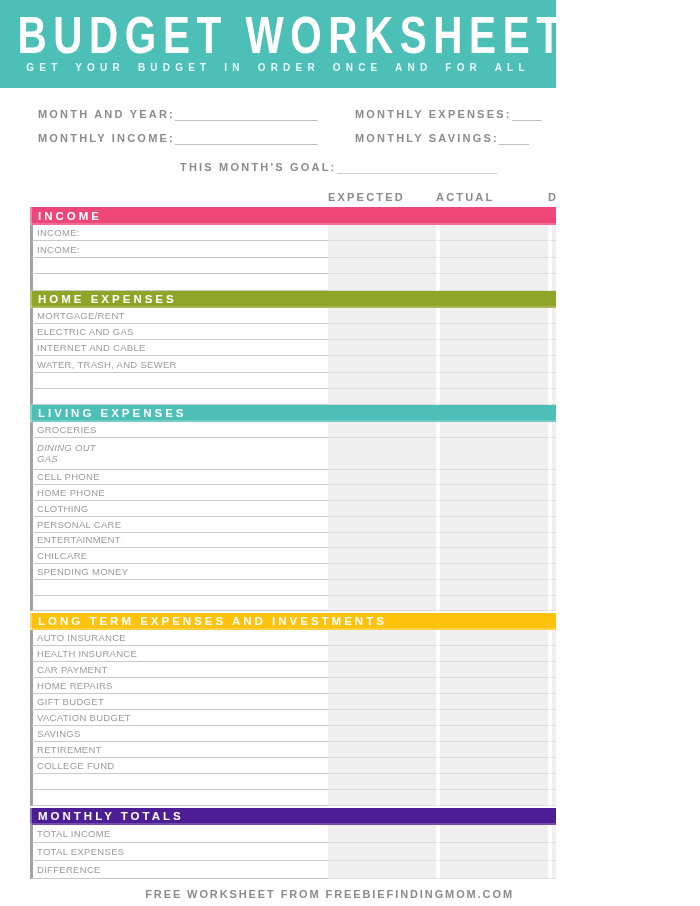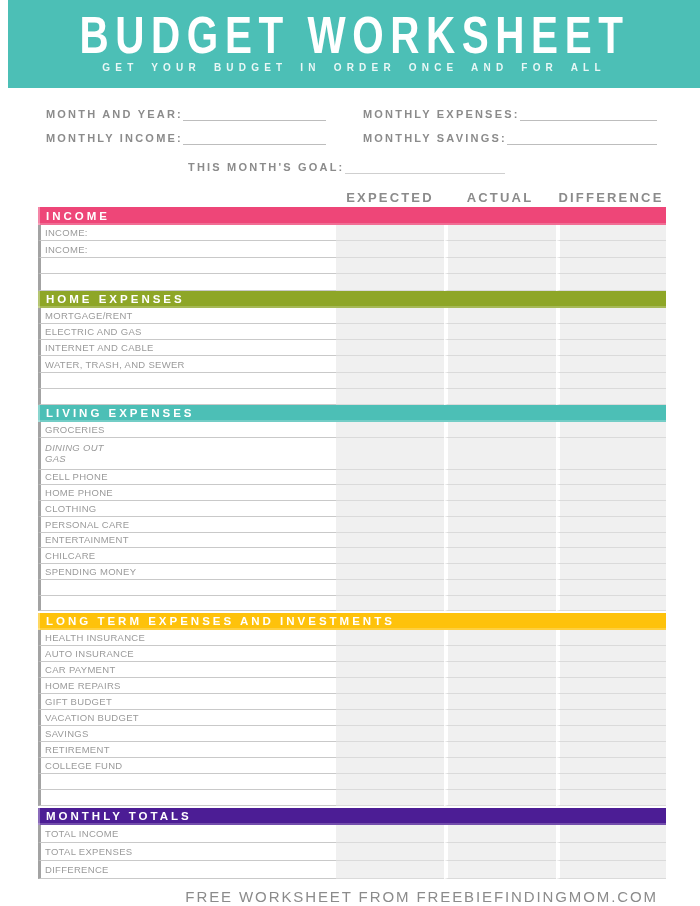"BUDGET WORKSHEET" .page { padding-left: 8px -> none; width: 700px -> 556px }
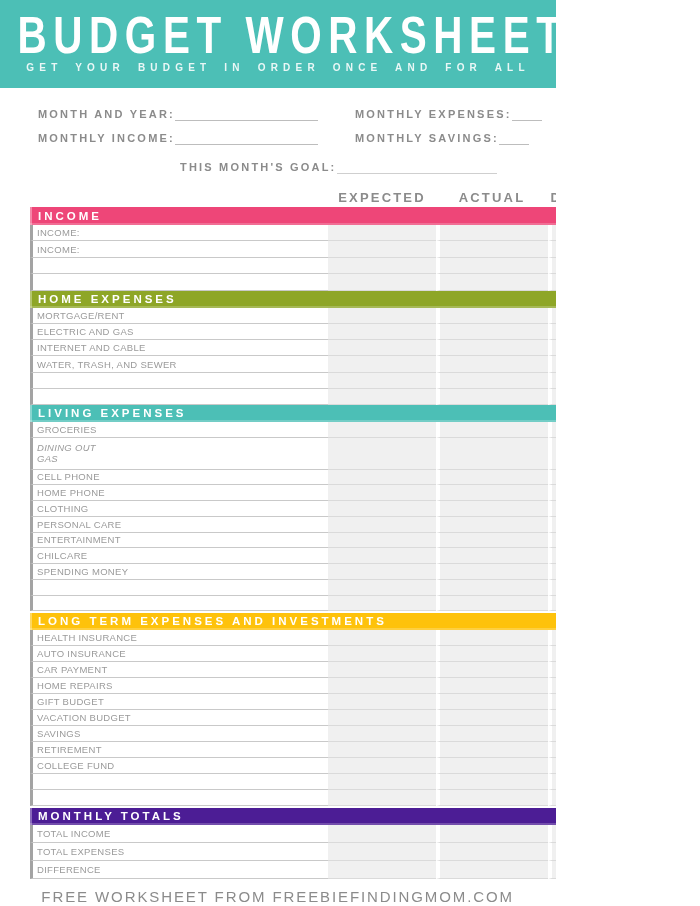"EXPECTED" .col-h { font-size: 13px -> 11px; text-align: center -> left }
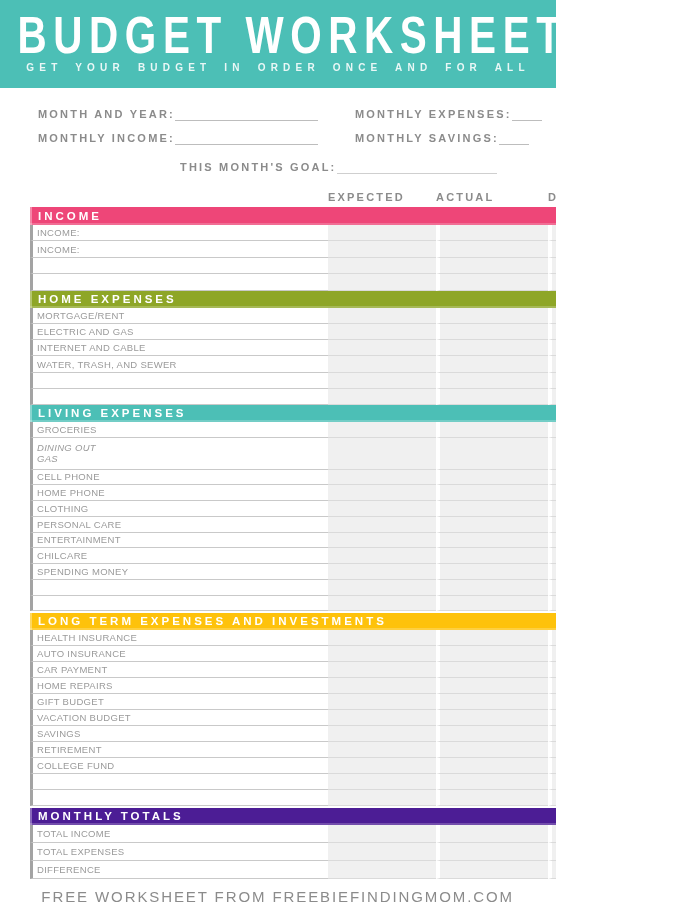"HEALTH INSURANCE" div.grid-row { order: before "AUTO INSURANCE" -> after "AUTO INSURANCE" }
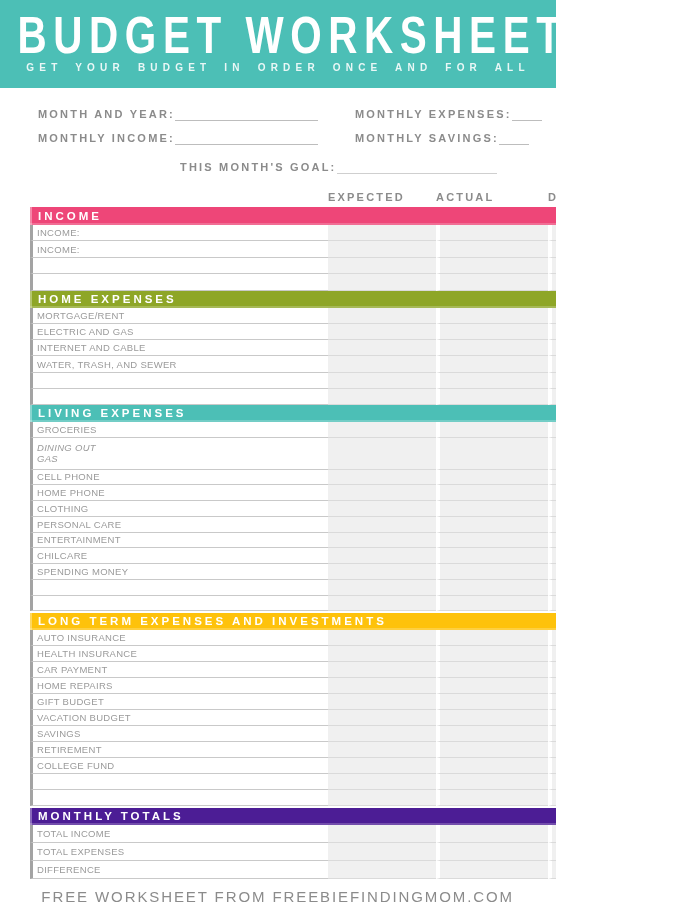"FREE WORKSHEET FROM" .page-footer { font-size: 15px -> 11px; font-weight: normal -> bold }
